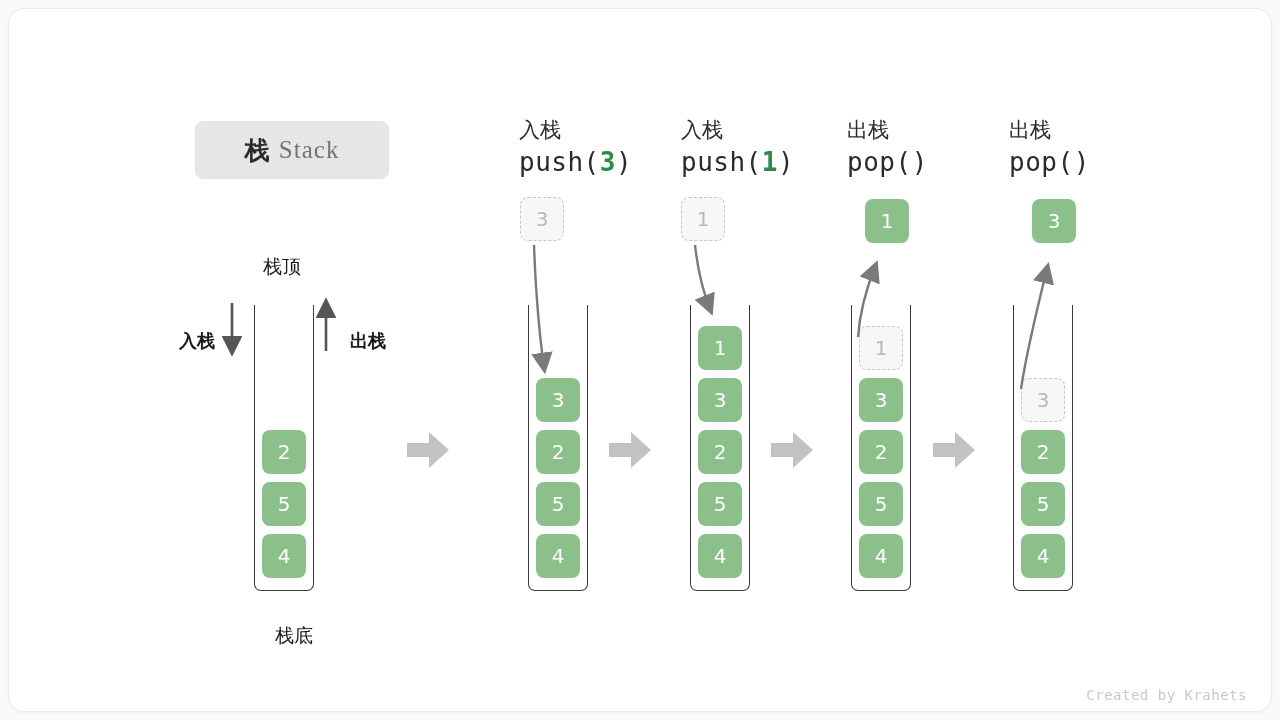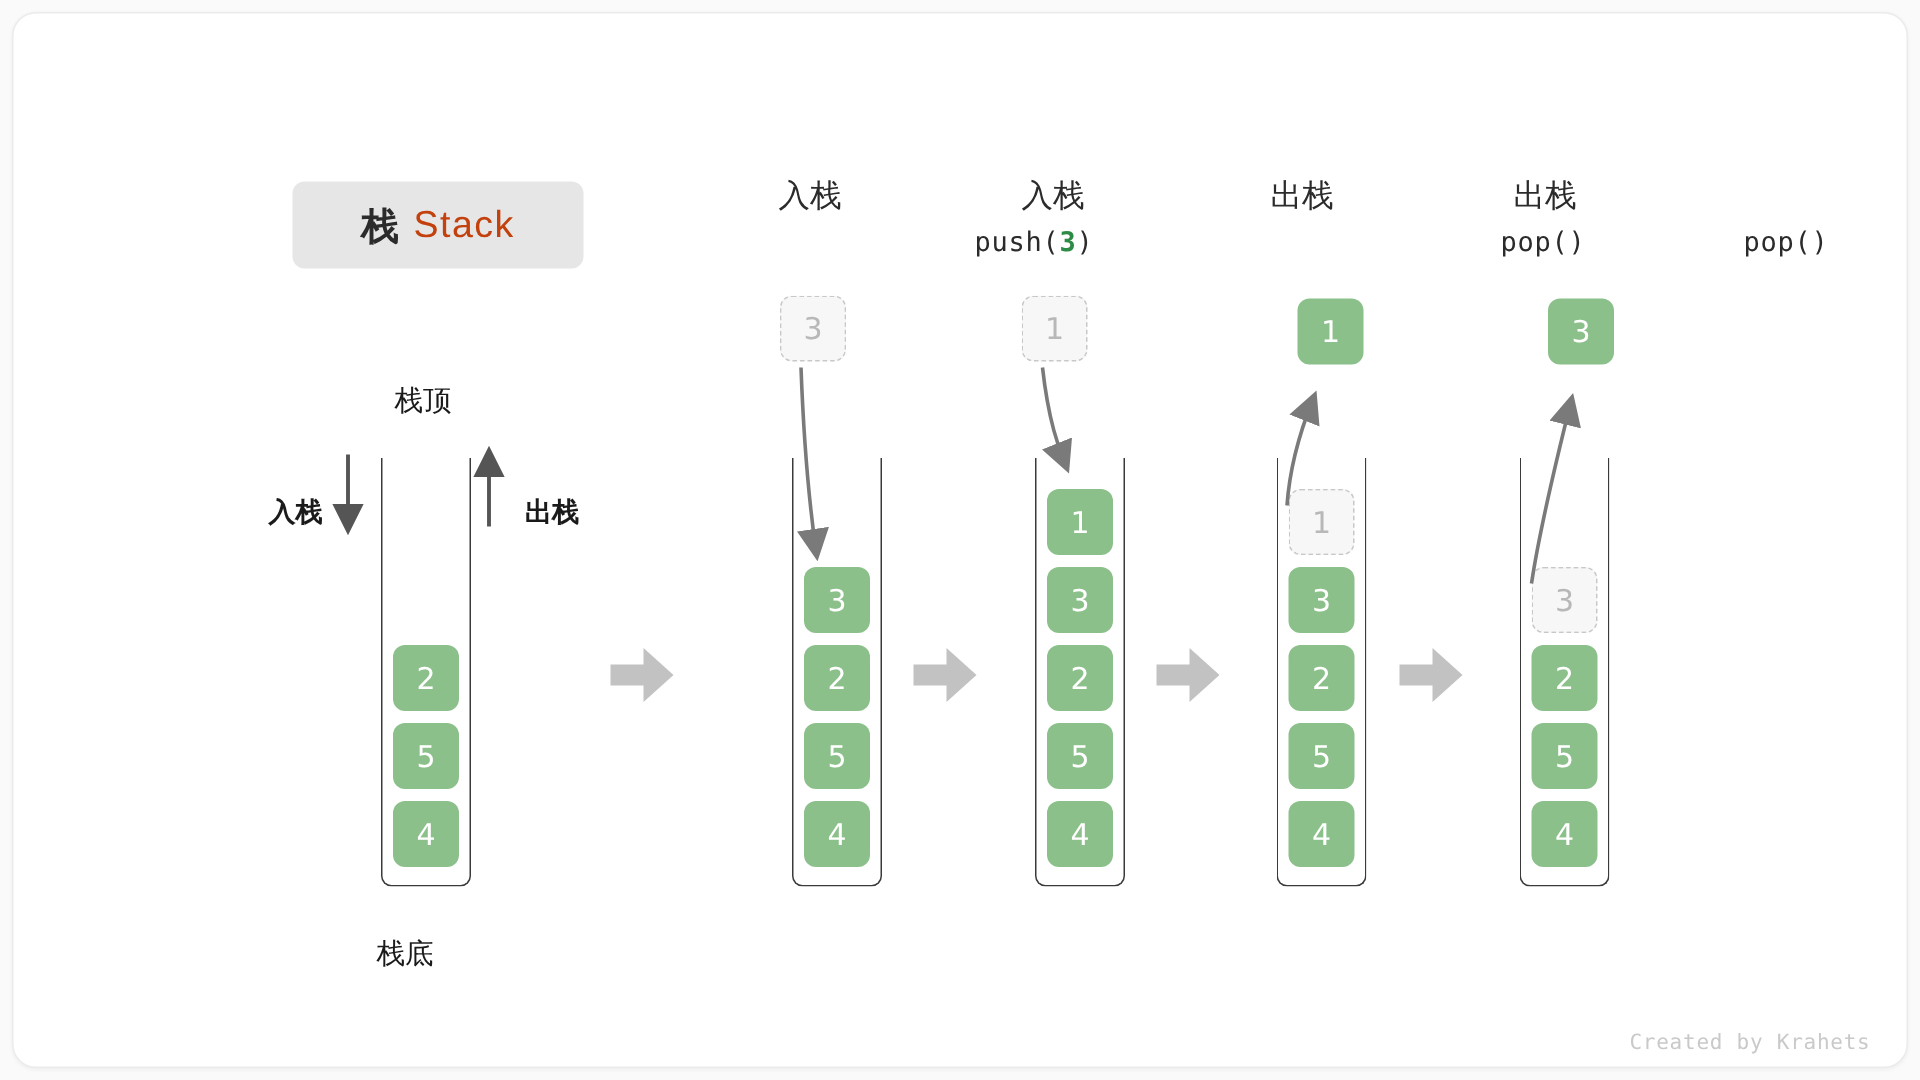"Stack" .title-en { color: #c2410c -> #737373; font-family: Liberation Sans, sans-serif -> Liberation Serif, serif }
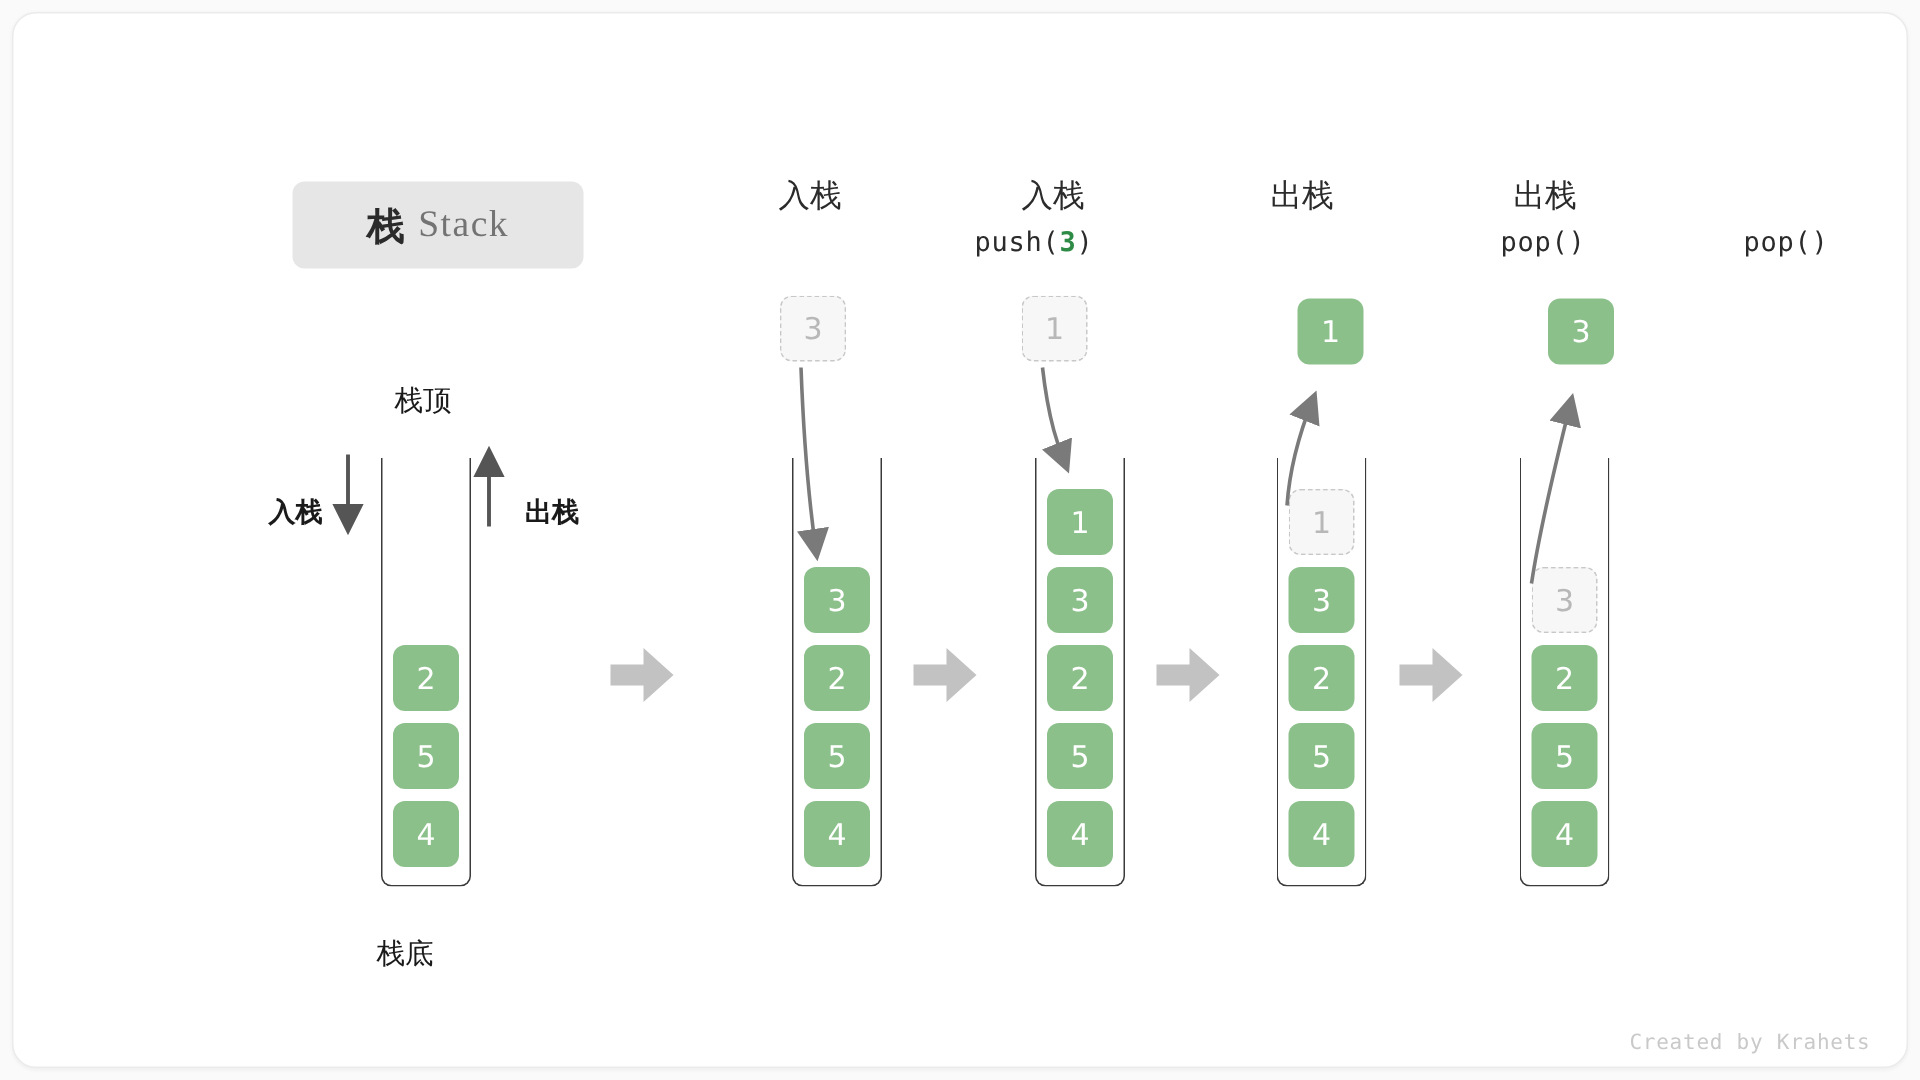"push(3)" .col-head .op { font-size: 18px -> 26px; text-align: right -> none }
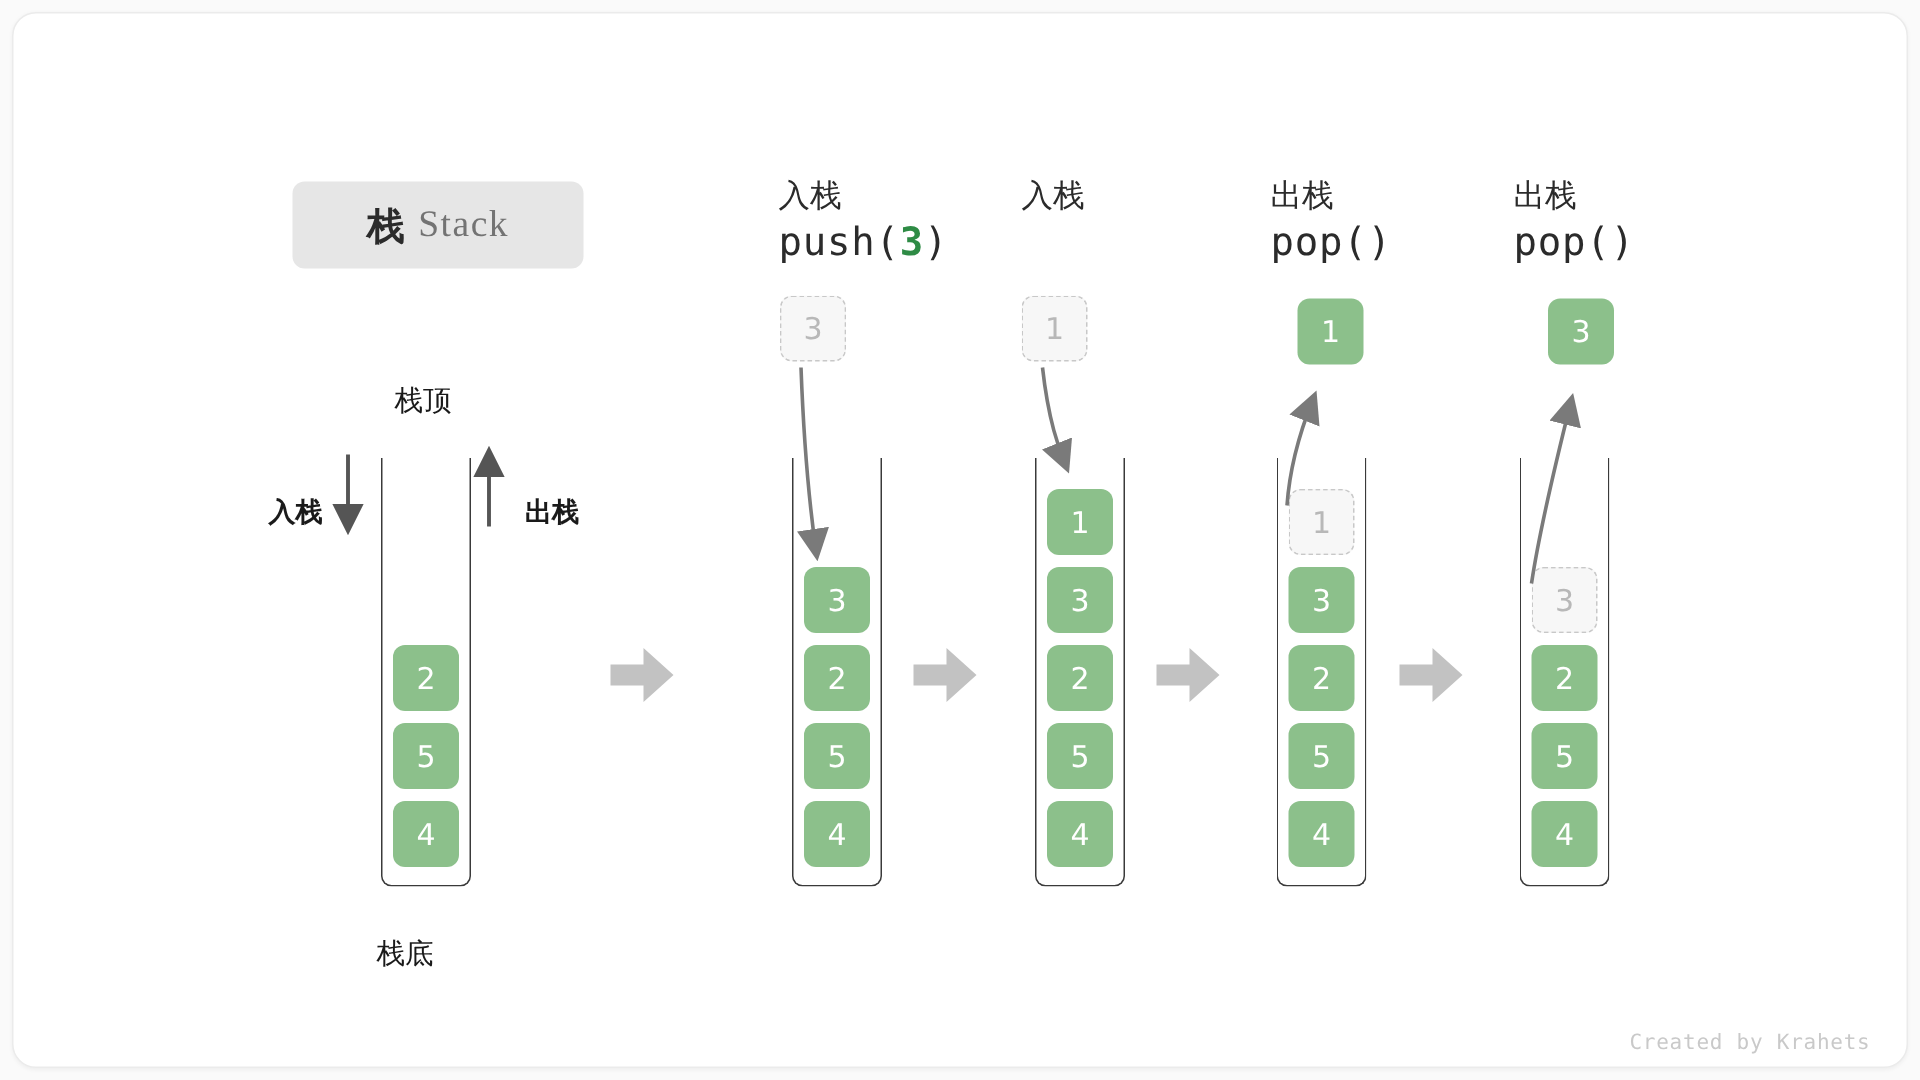"push(1)" div.op { html: none -> <div><span>push(</span><span>1</span><span>)</span></div> }
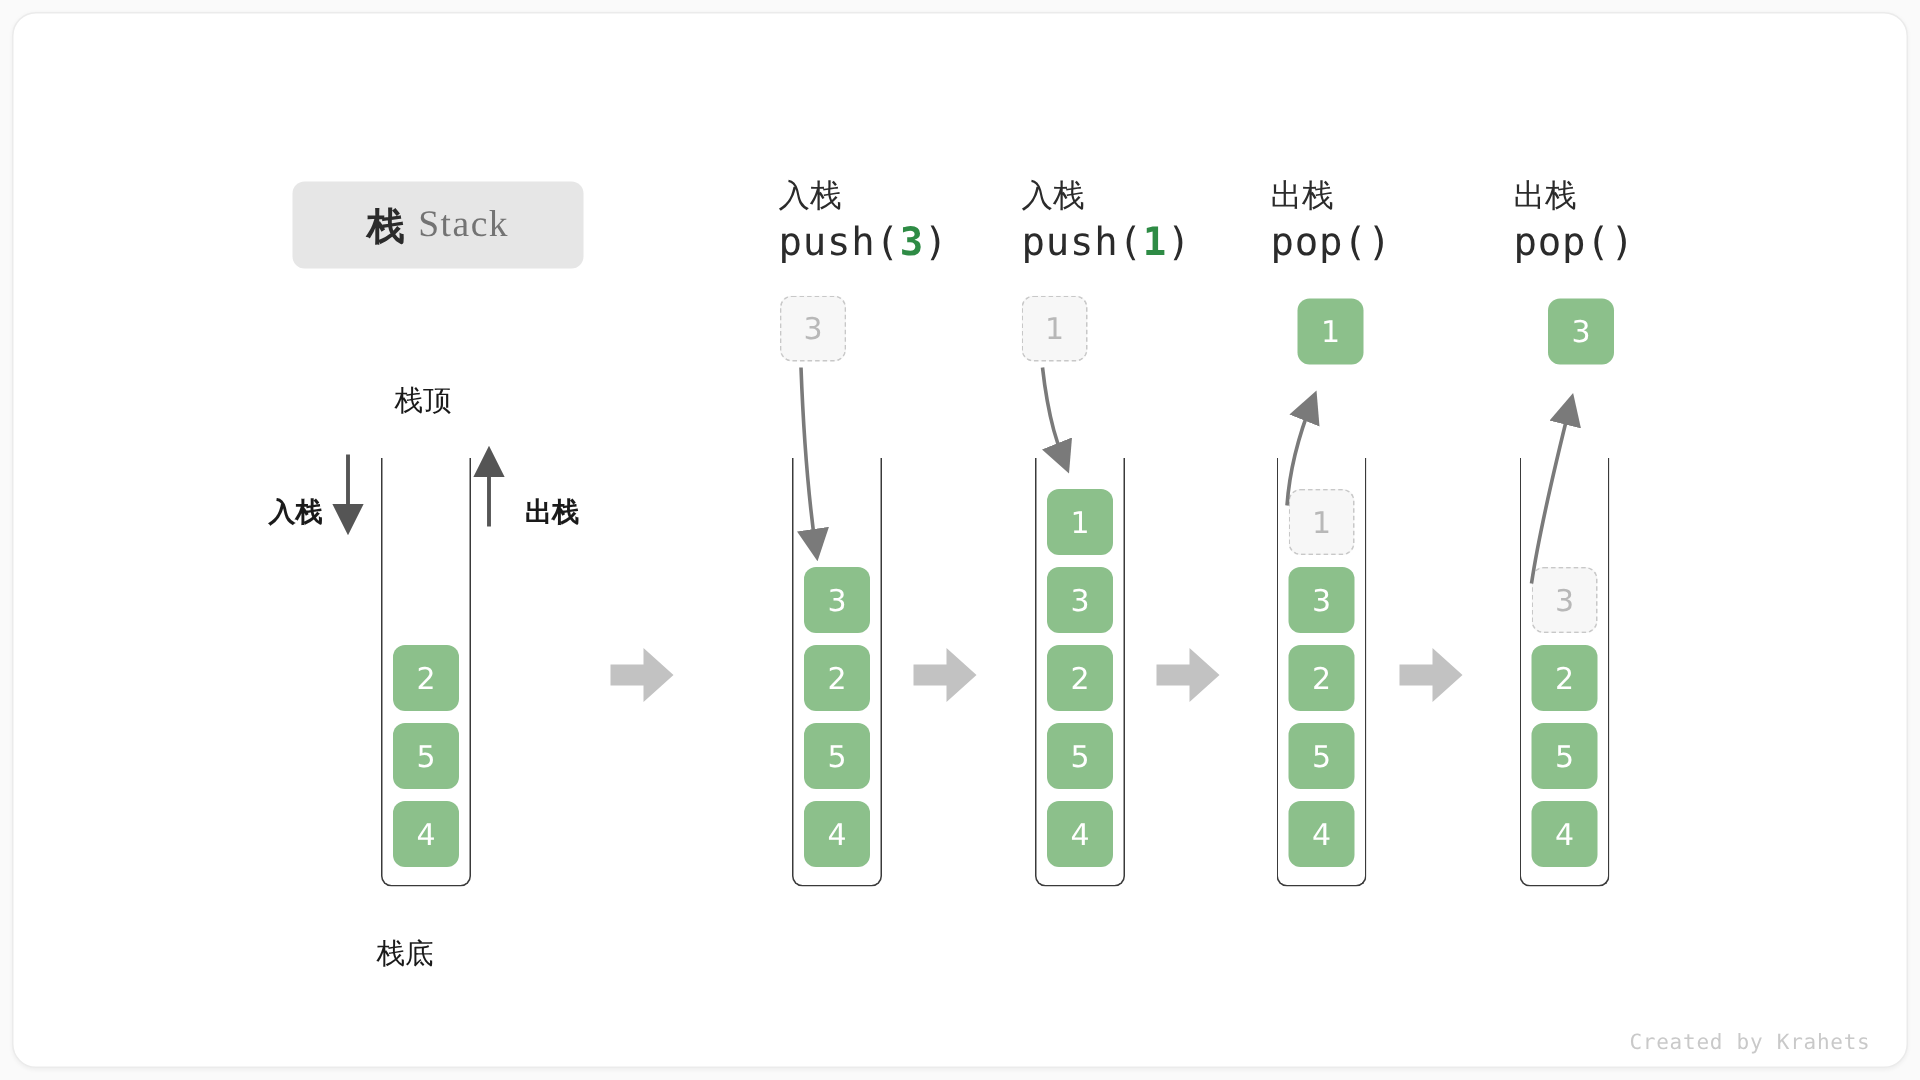"栈底" .label-bottom { left: 242px -> 266px }
